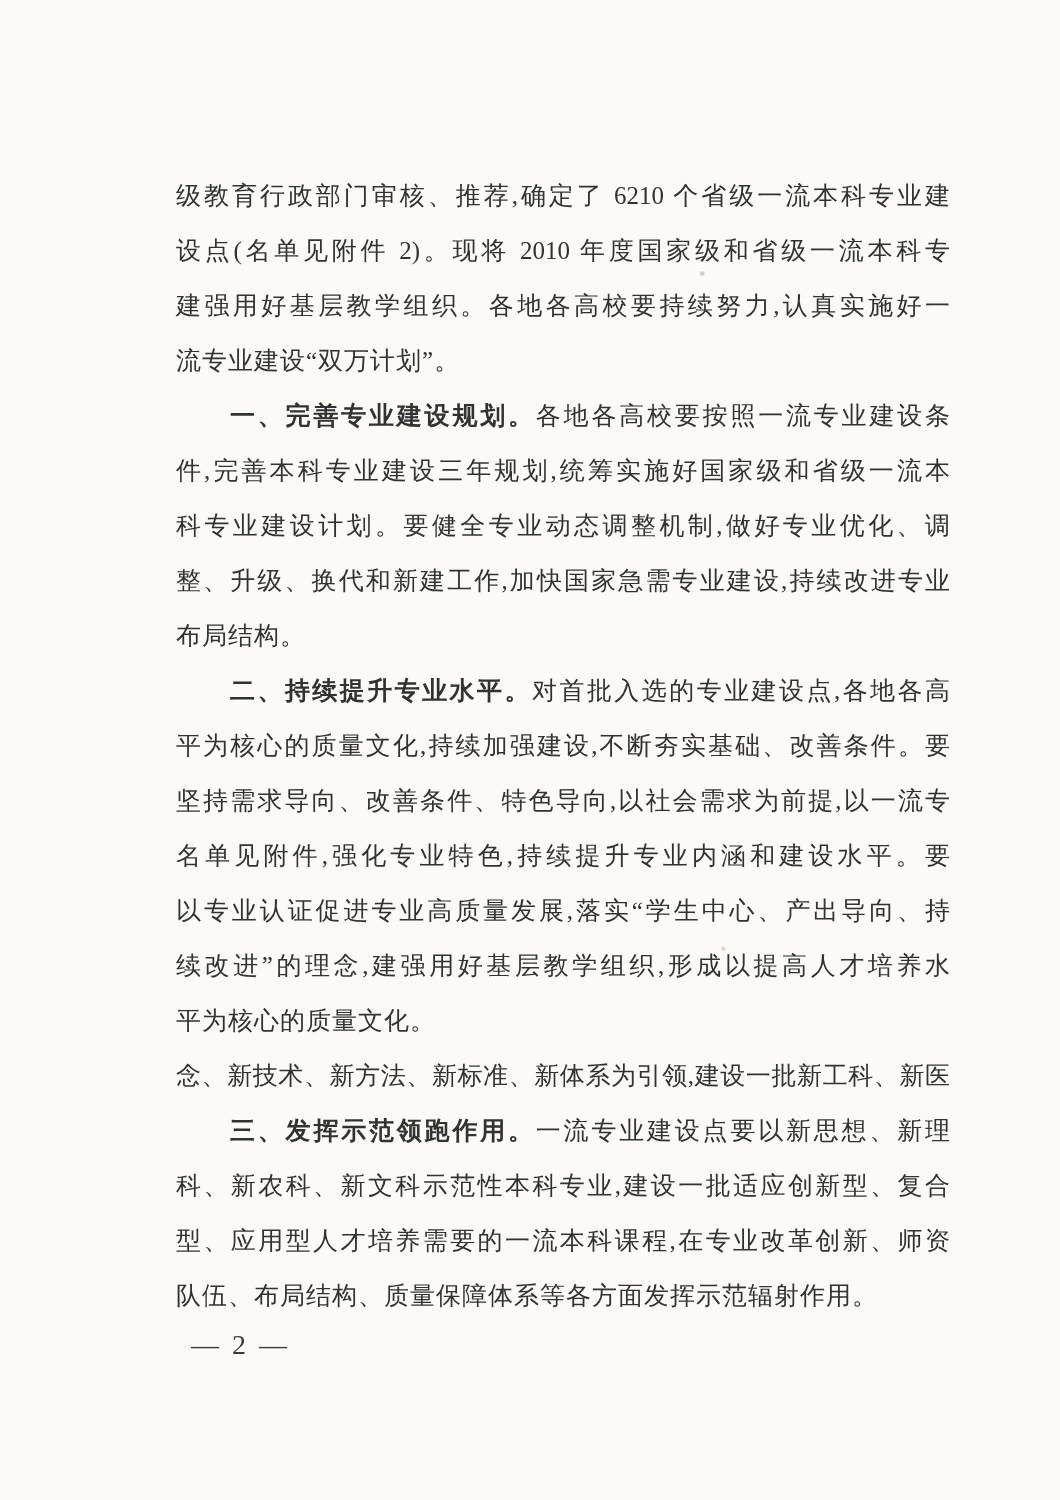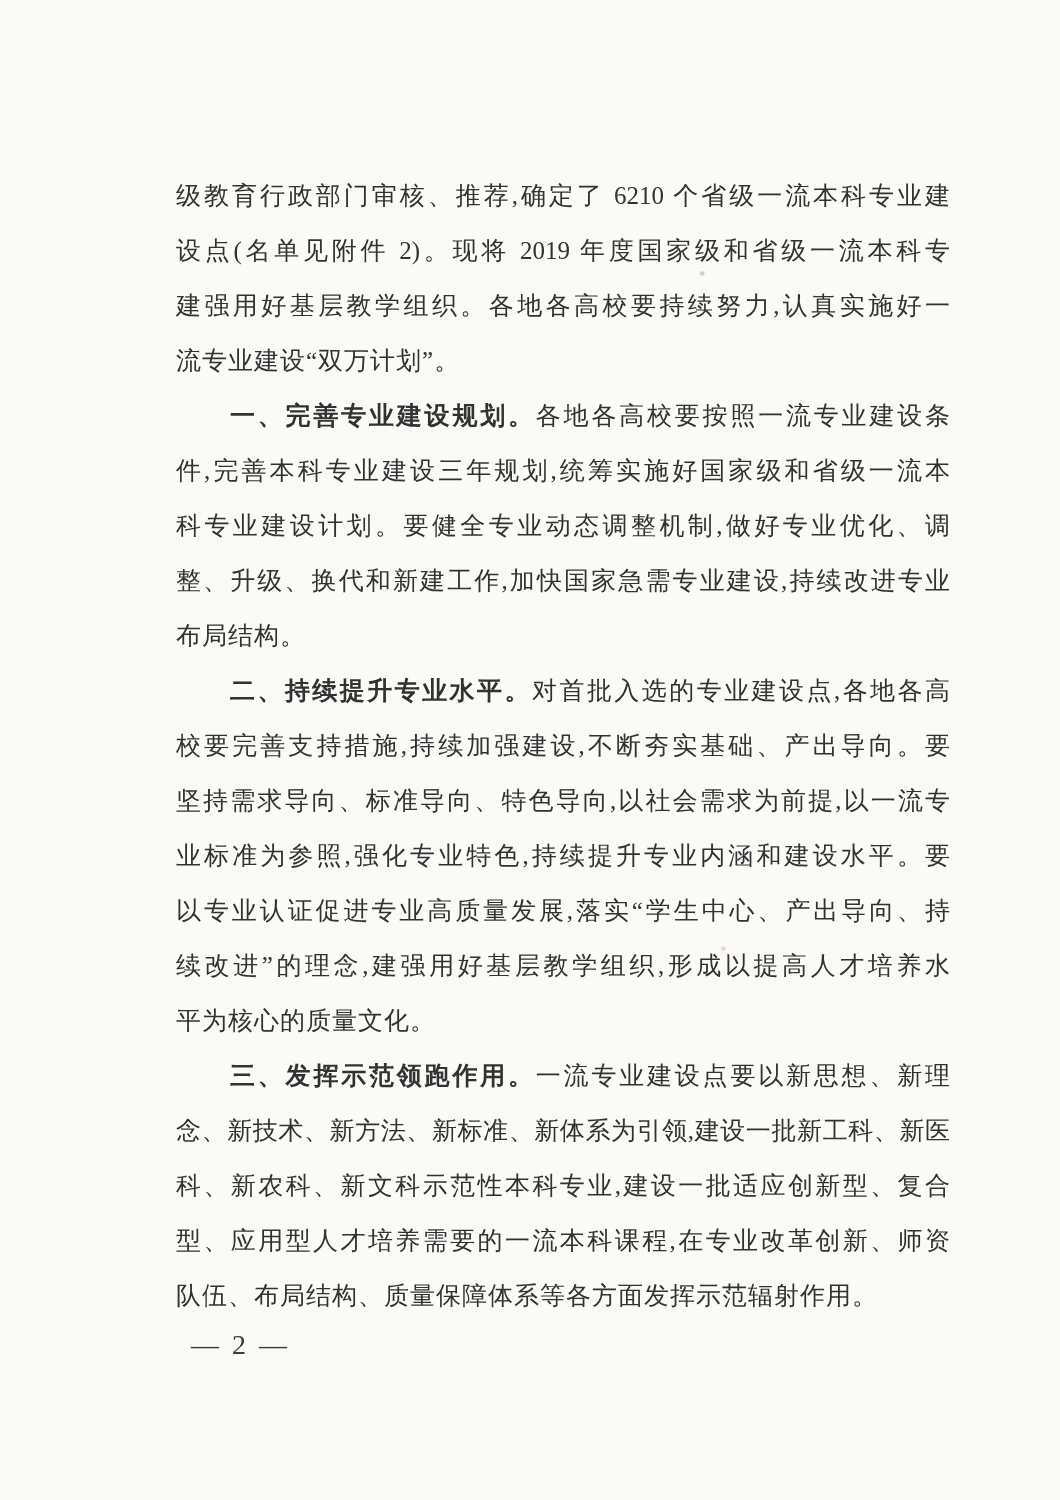"设点(名单见附件 2)。现将 2019 年度国家级和省级一流本科专" div.line { text: 2019 -> 2010 }
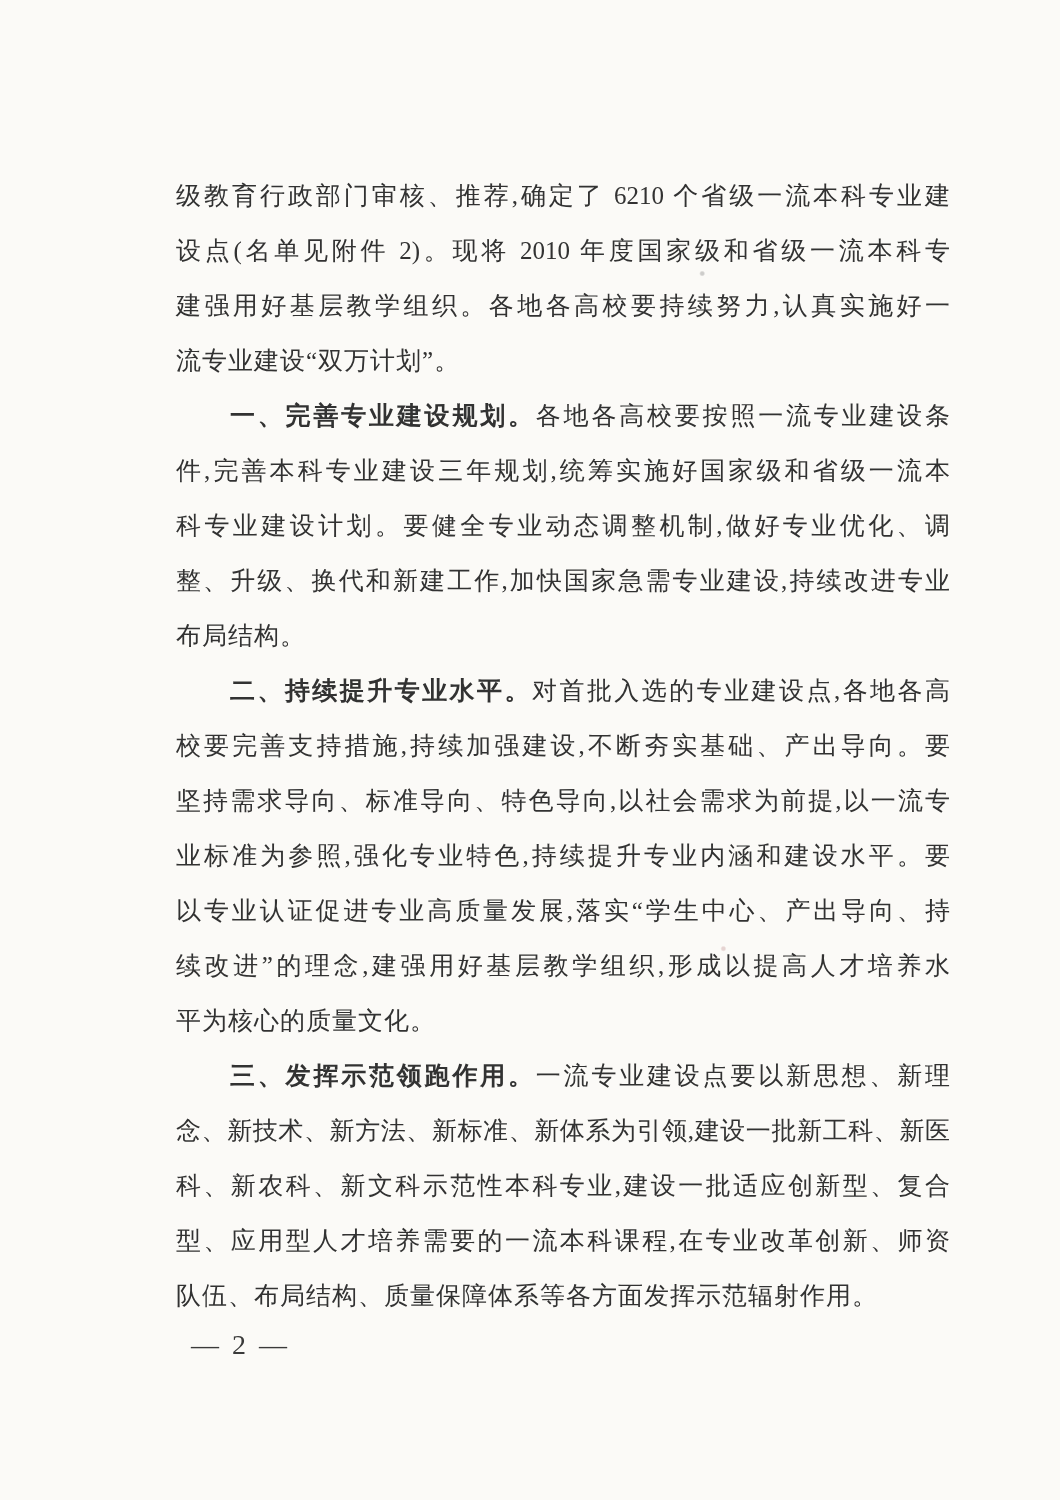"校要完善支持措施,持续加强建设,不断夯实基础、产出导向。要" div.line { text: 校要完善支持措施,持续加强建设,不断夯实基础、产出导向 -> 平为核心的质量文化,持续加强建设,不断夯实基础、改善条件 }
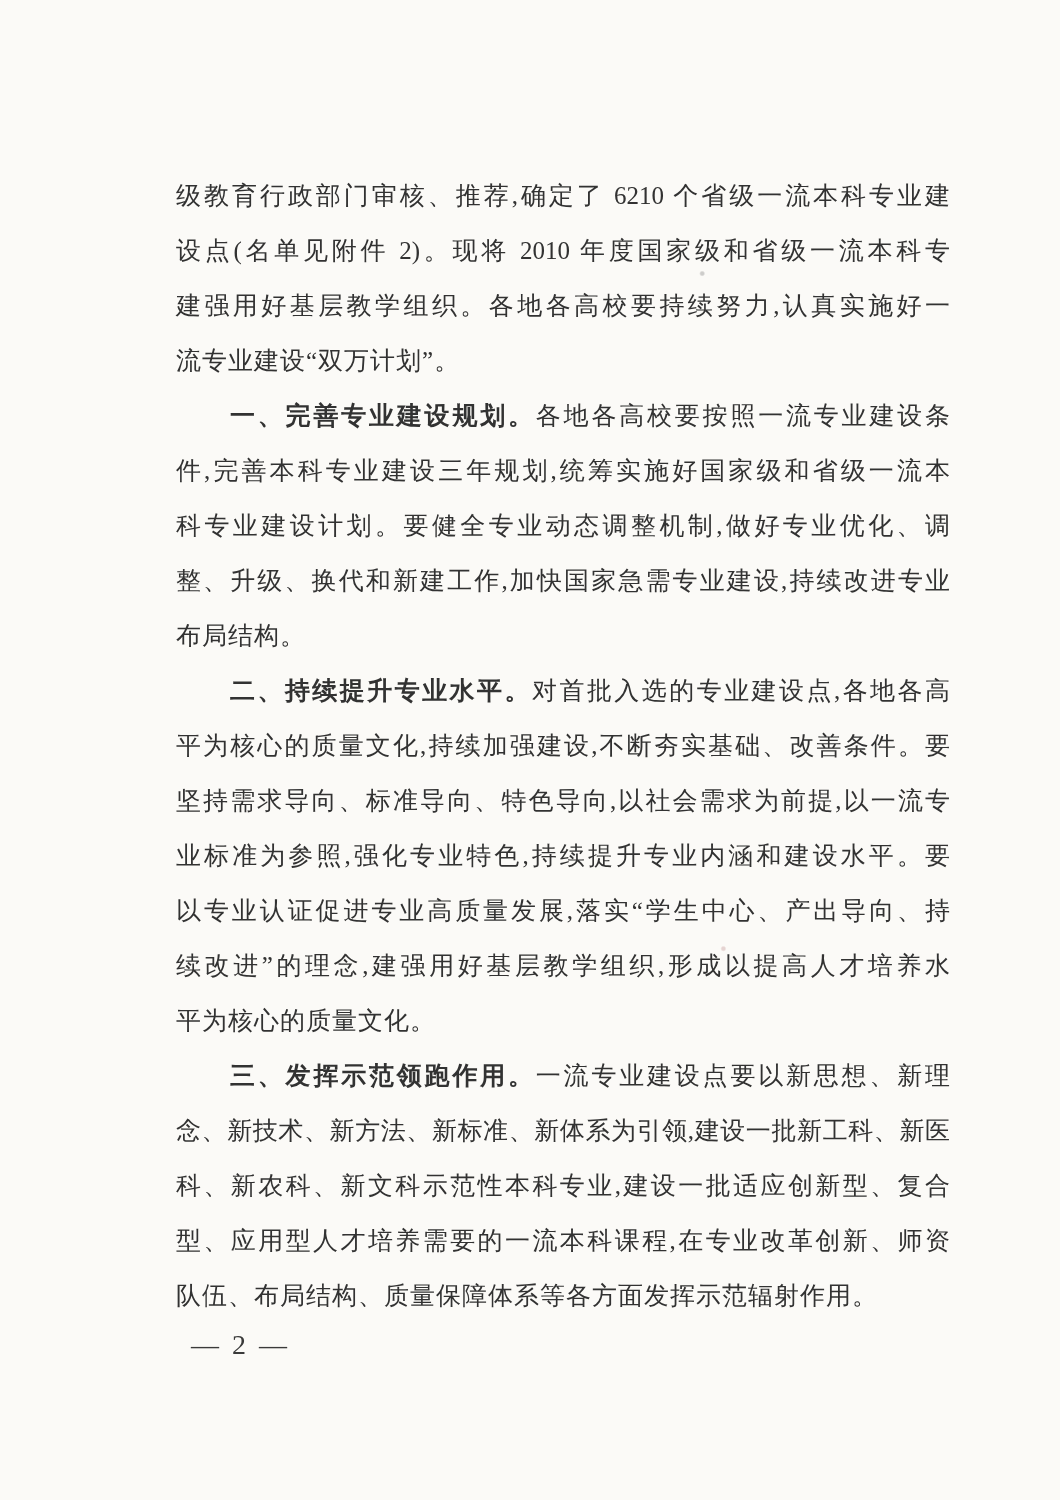"坚持需求导向、标准导向、特色导向,以社会需求为前提,以一流专" div.line { text: 标准导向 -> 改善条件 }
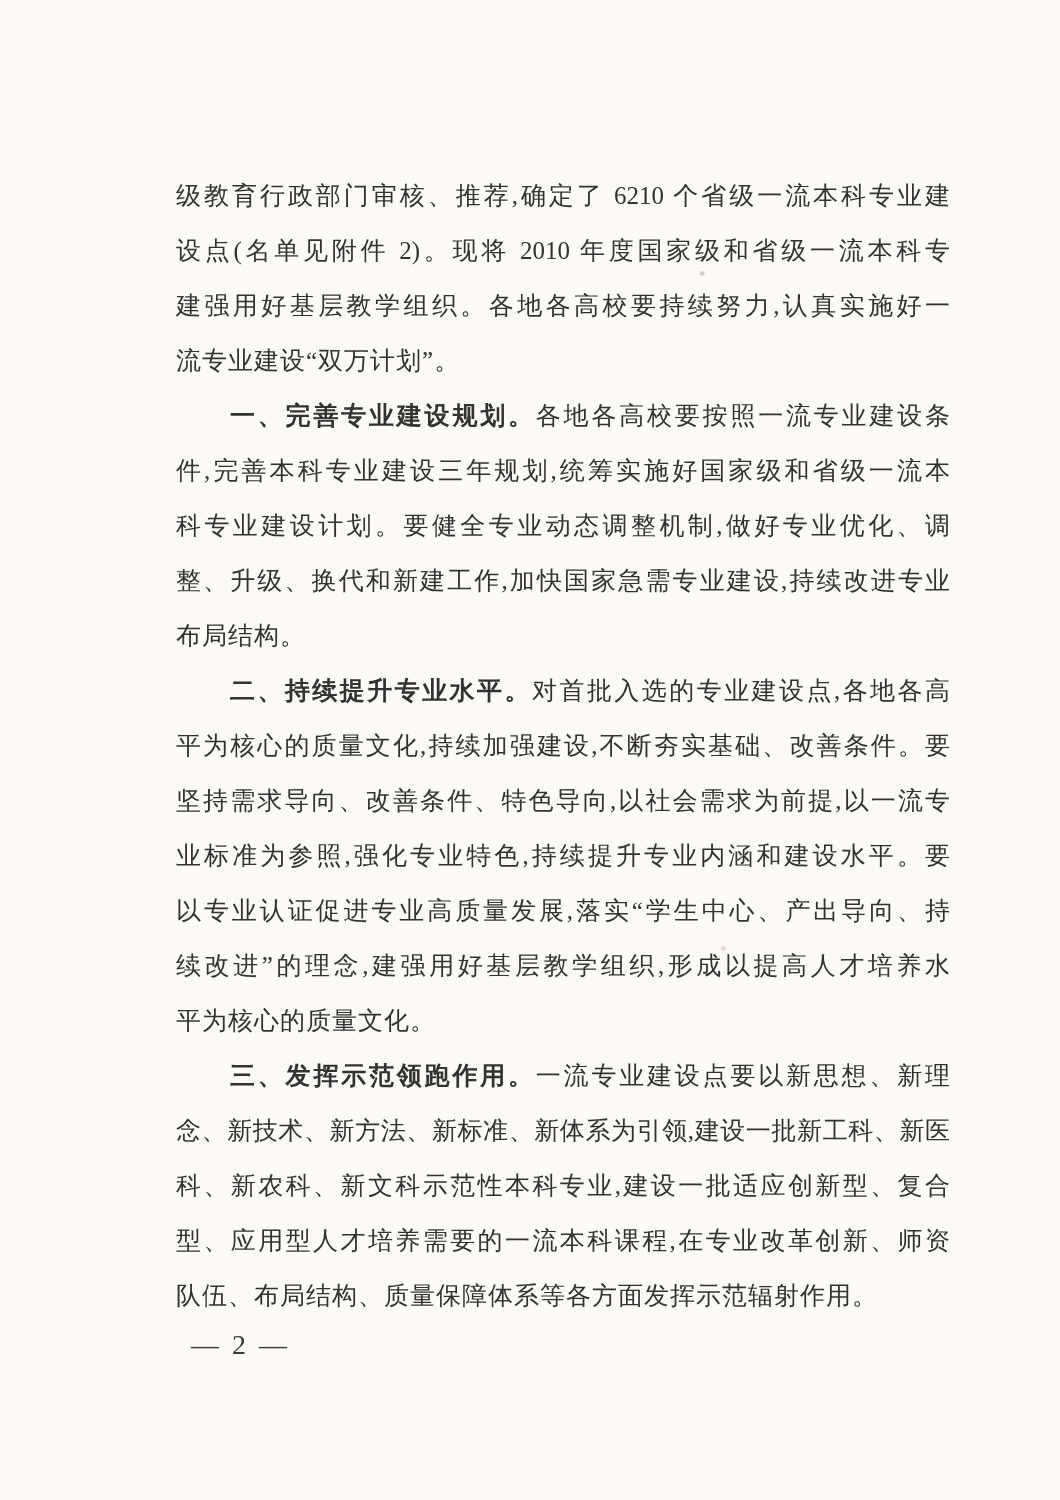"业标准为参照,强化专业特色,持续提升专业内涵和建设水平。要" div.line { text: 业标准为参照 -> 名单见附件 }
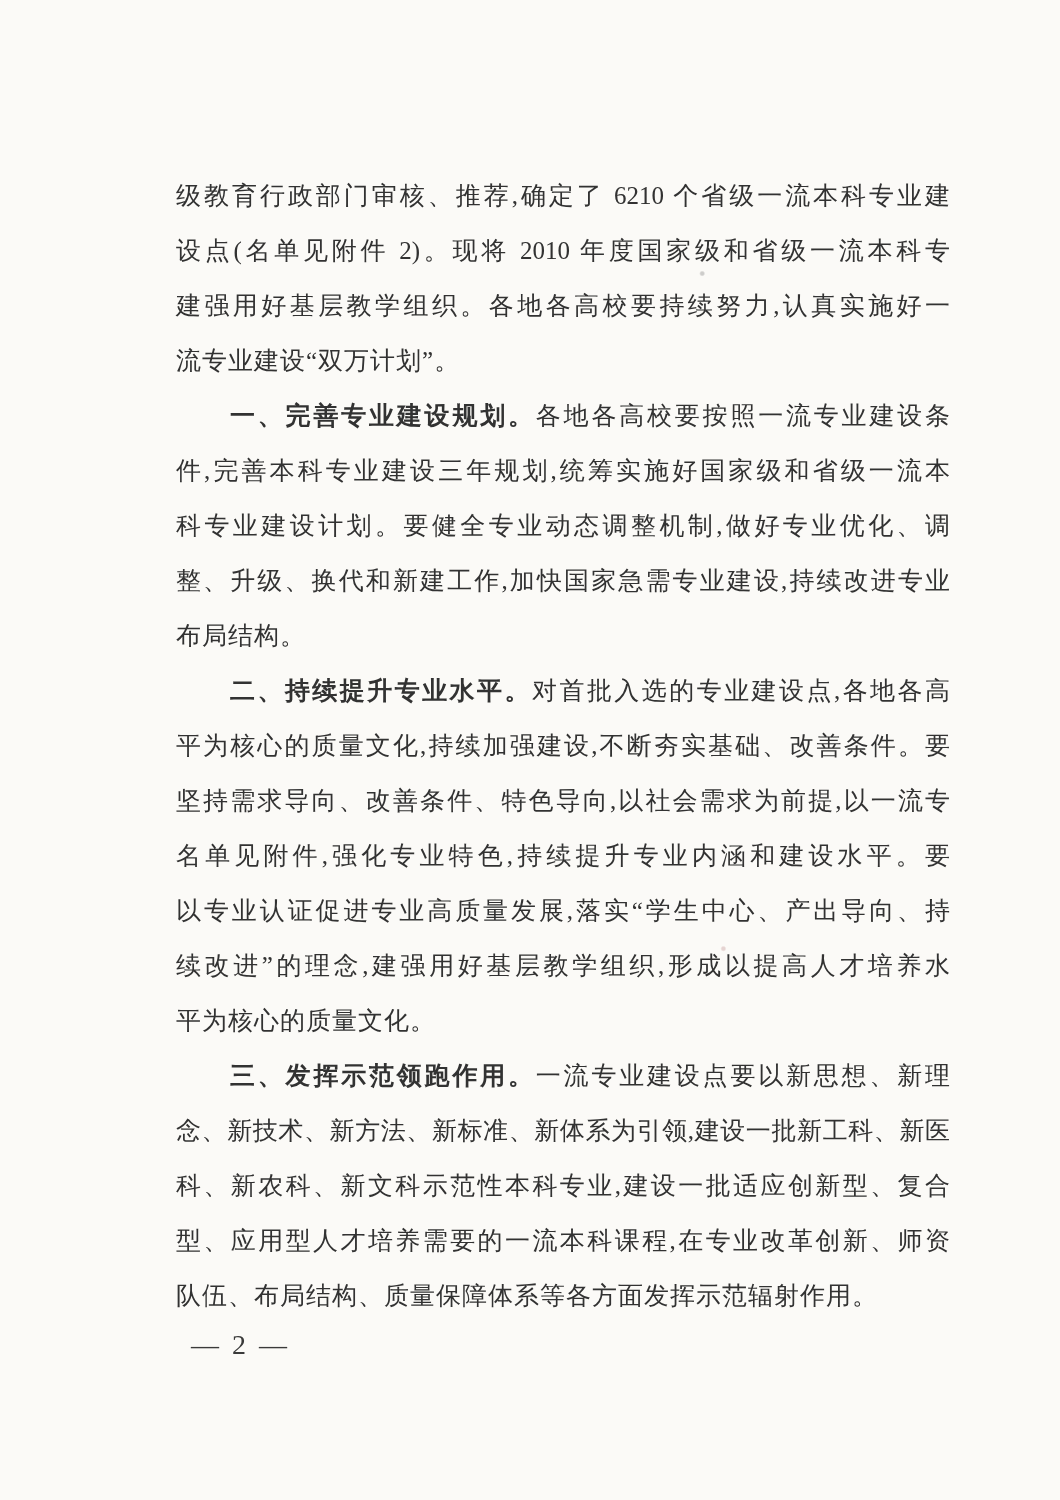"三、发挥示范领跑作用。一流专业建设点要以新思想、新理" div.line { order: before "念、新技术、新方法、新标准、新体系为引领,建设一批新工科、新医" -> after "念、新技术、新方法、新标准、新体系为引领,建设一批新工科、新医" }
